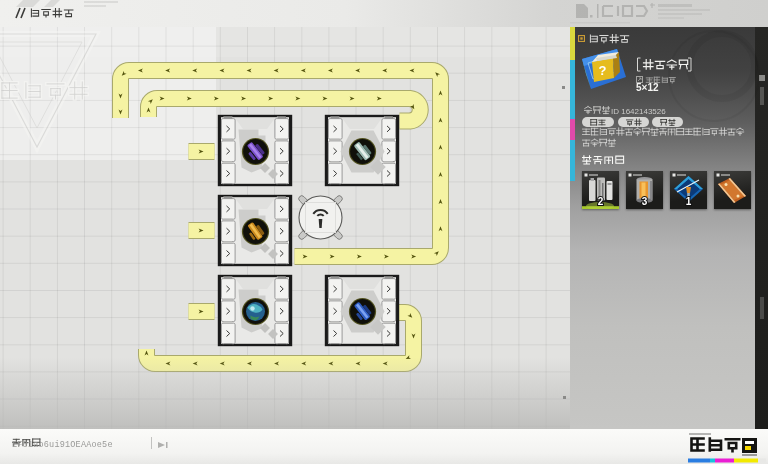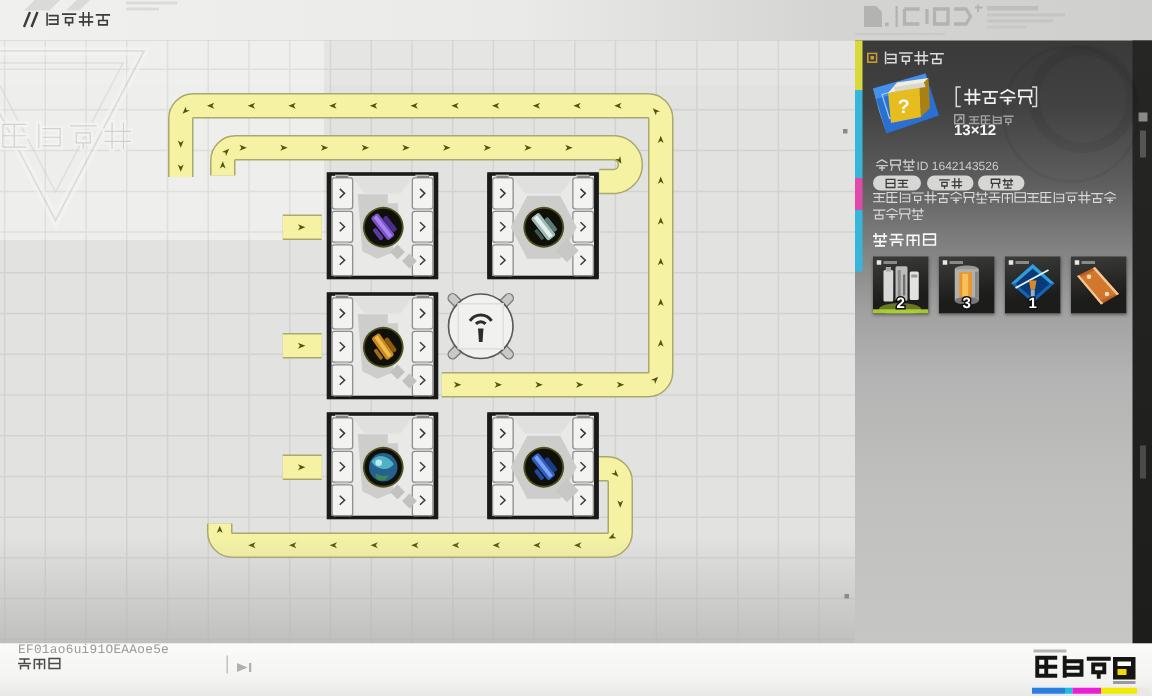"13×12" div { text: 13 -> 5 }
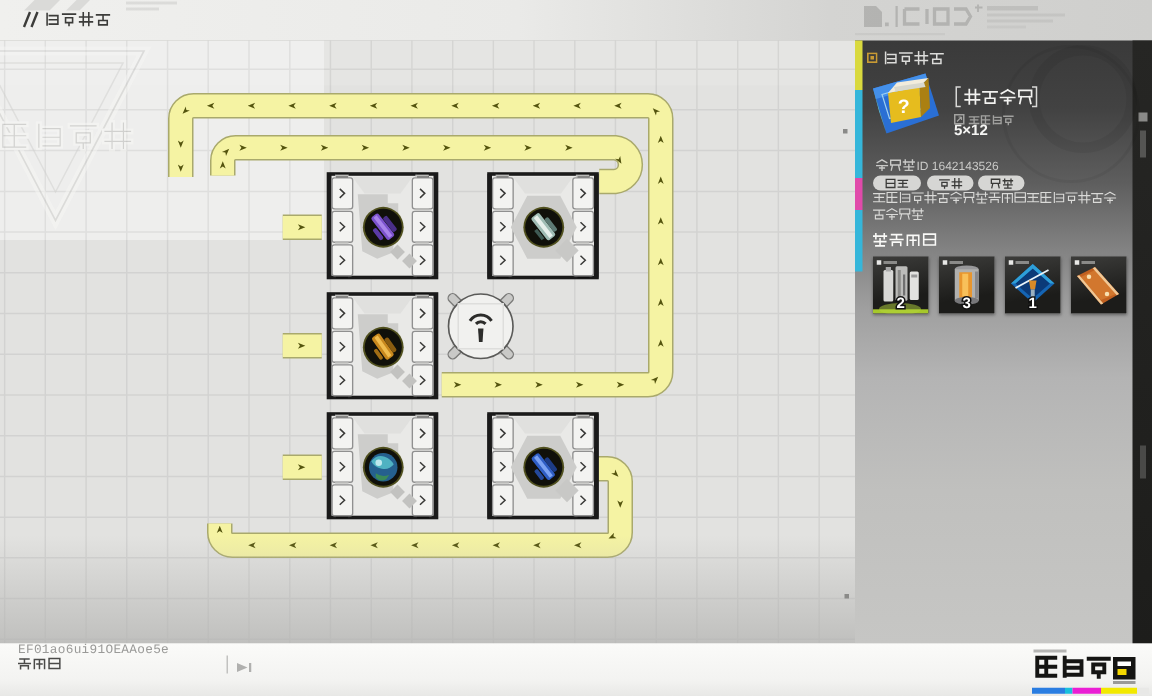"EF01ao6ui91OEAAoe5e" div { top: 428px -> 440px }
